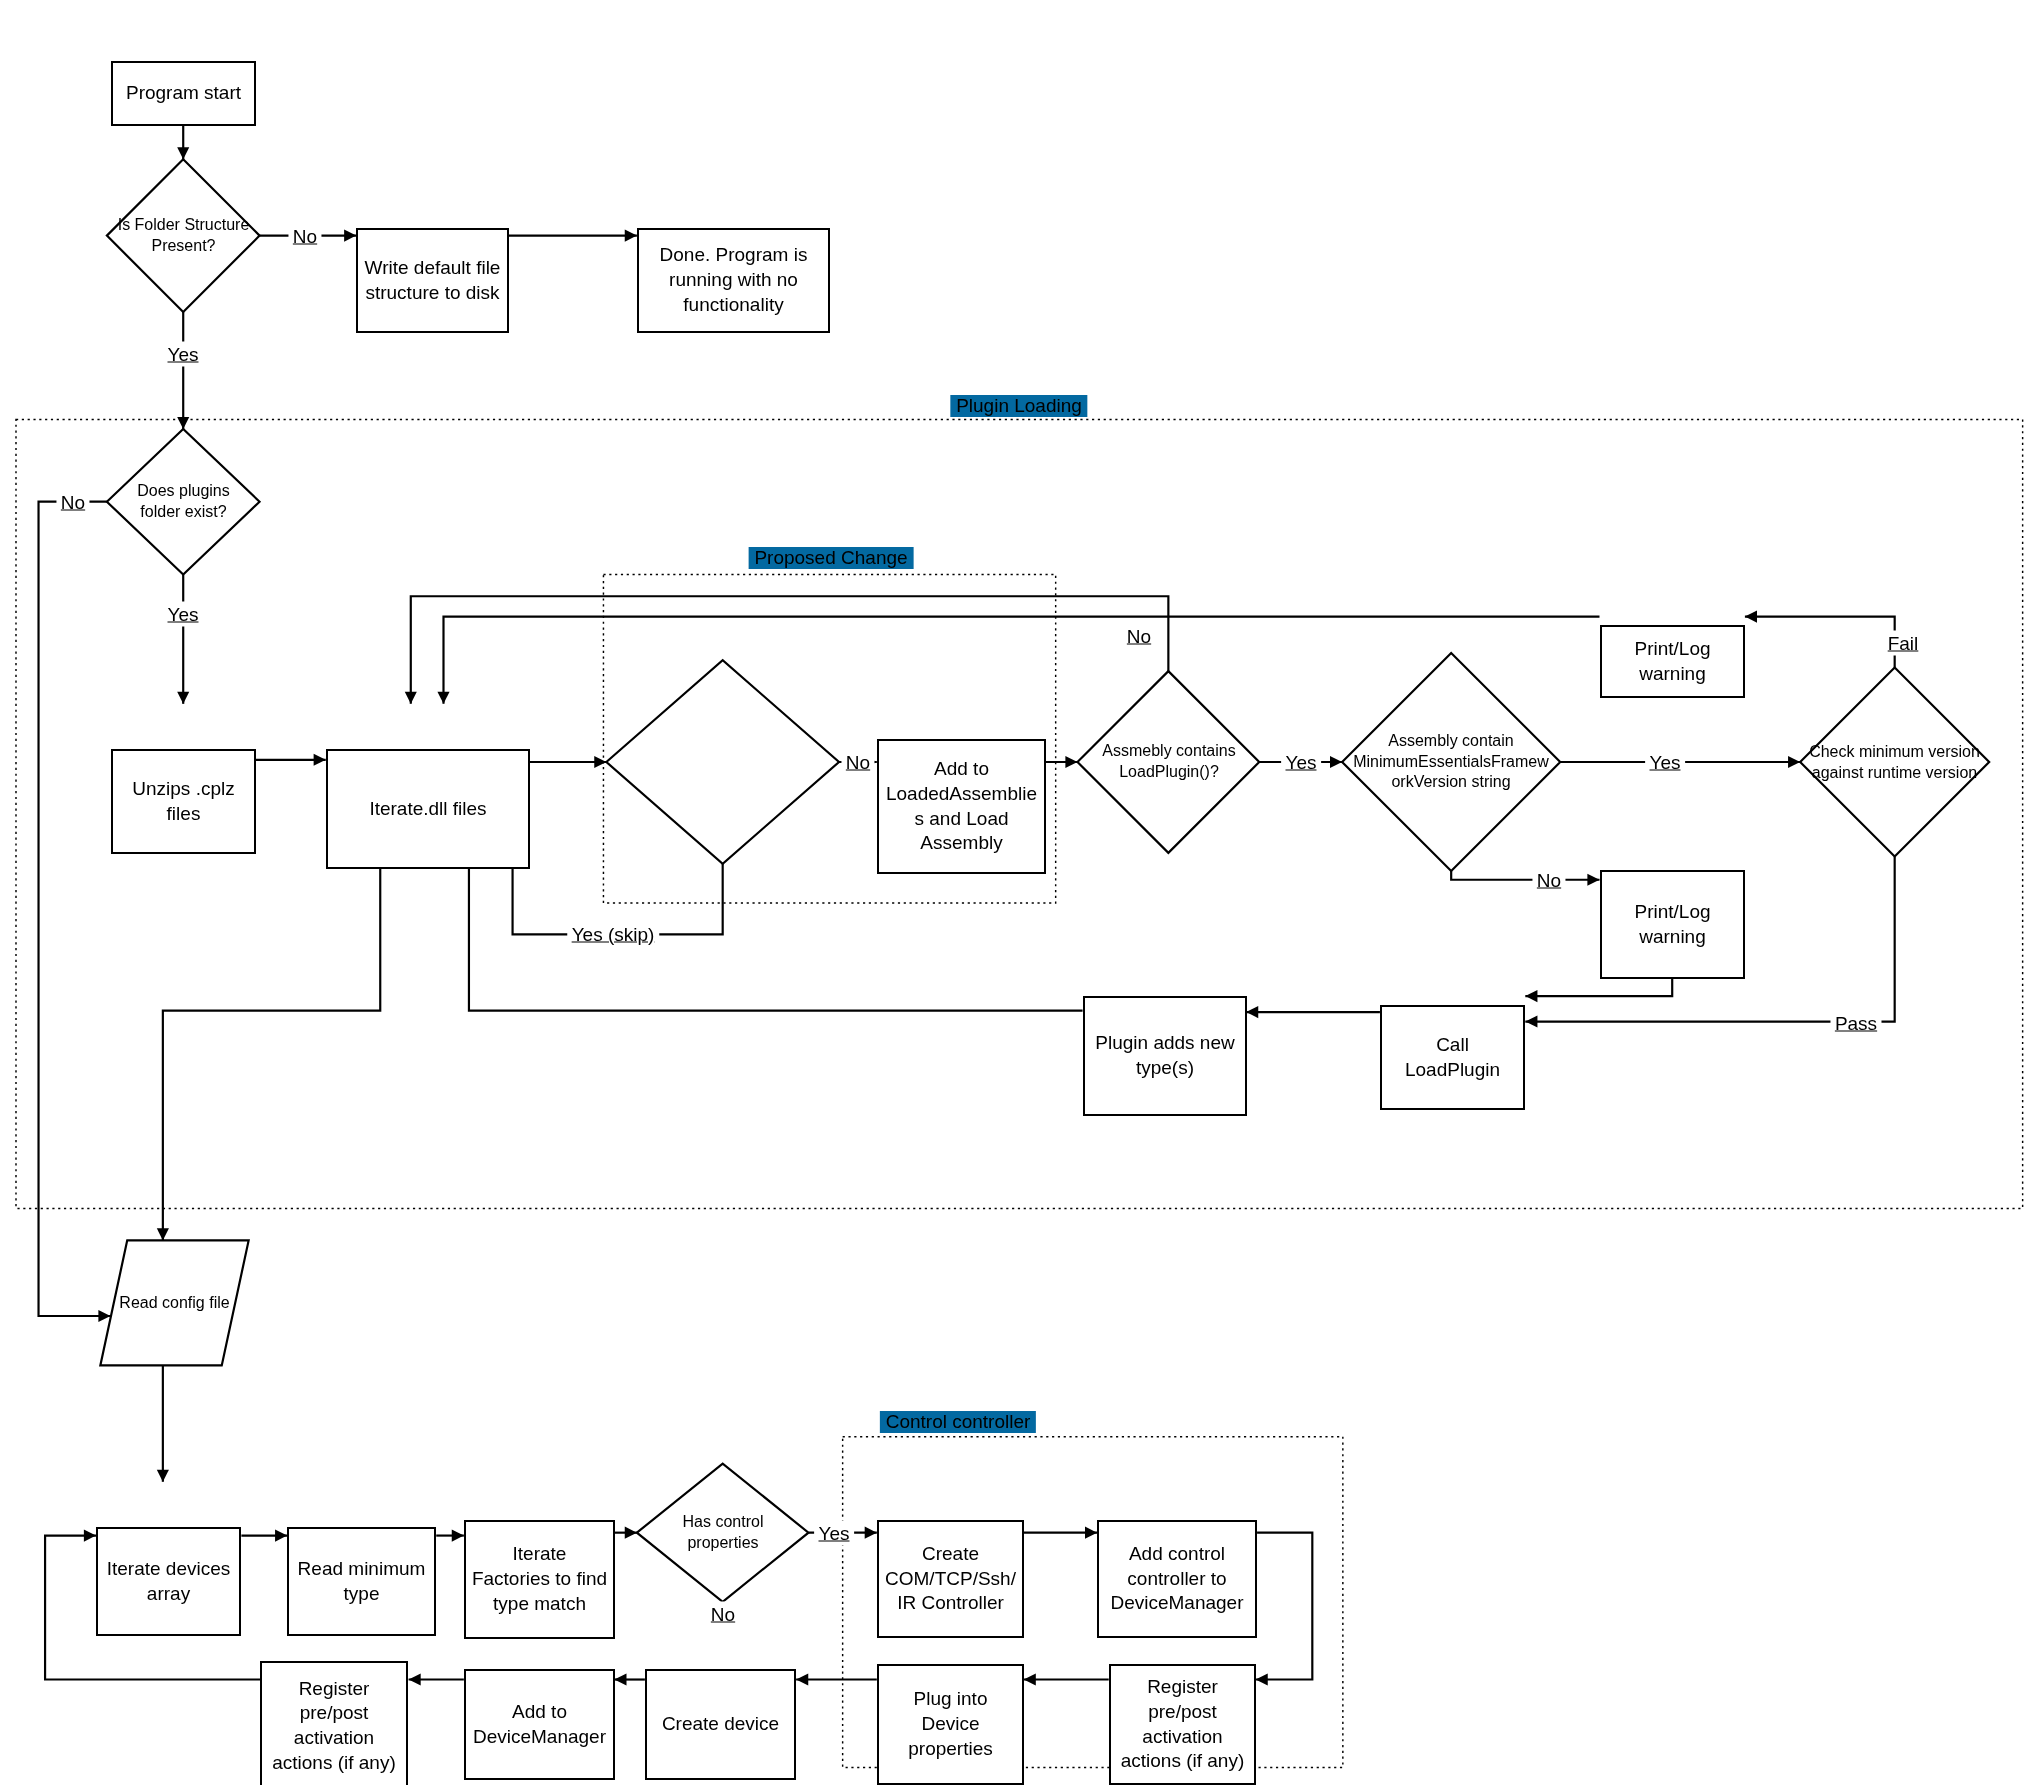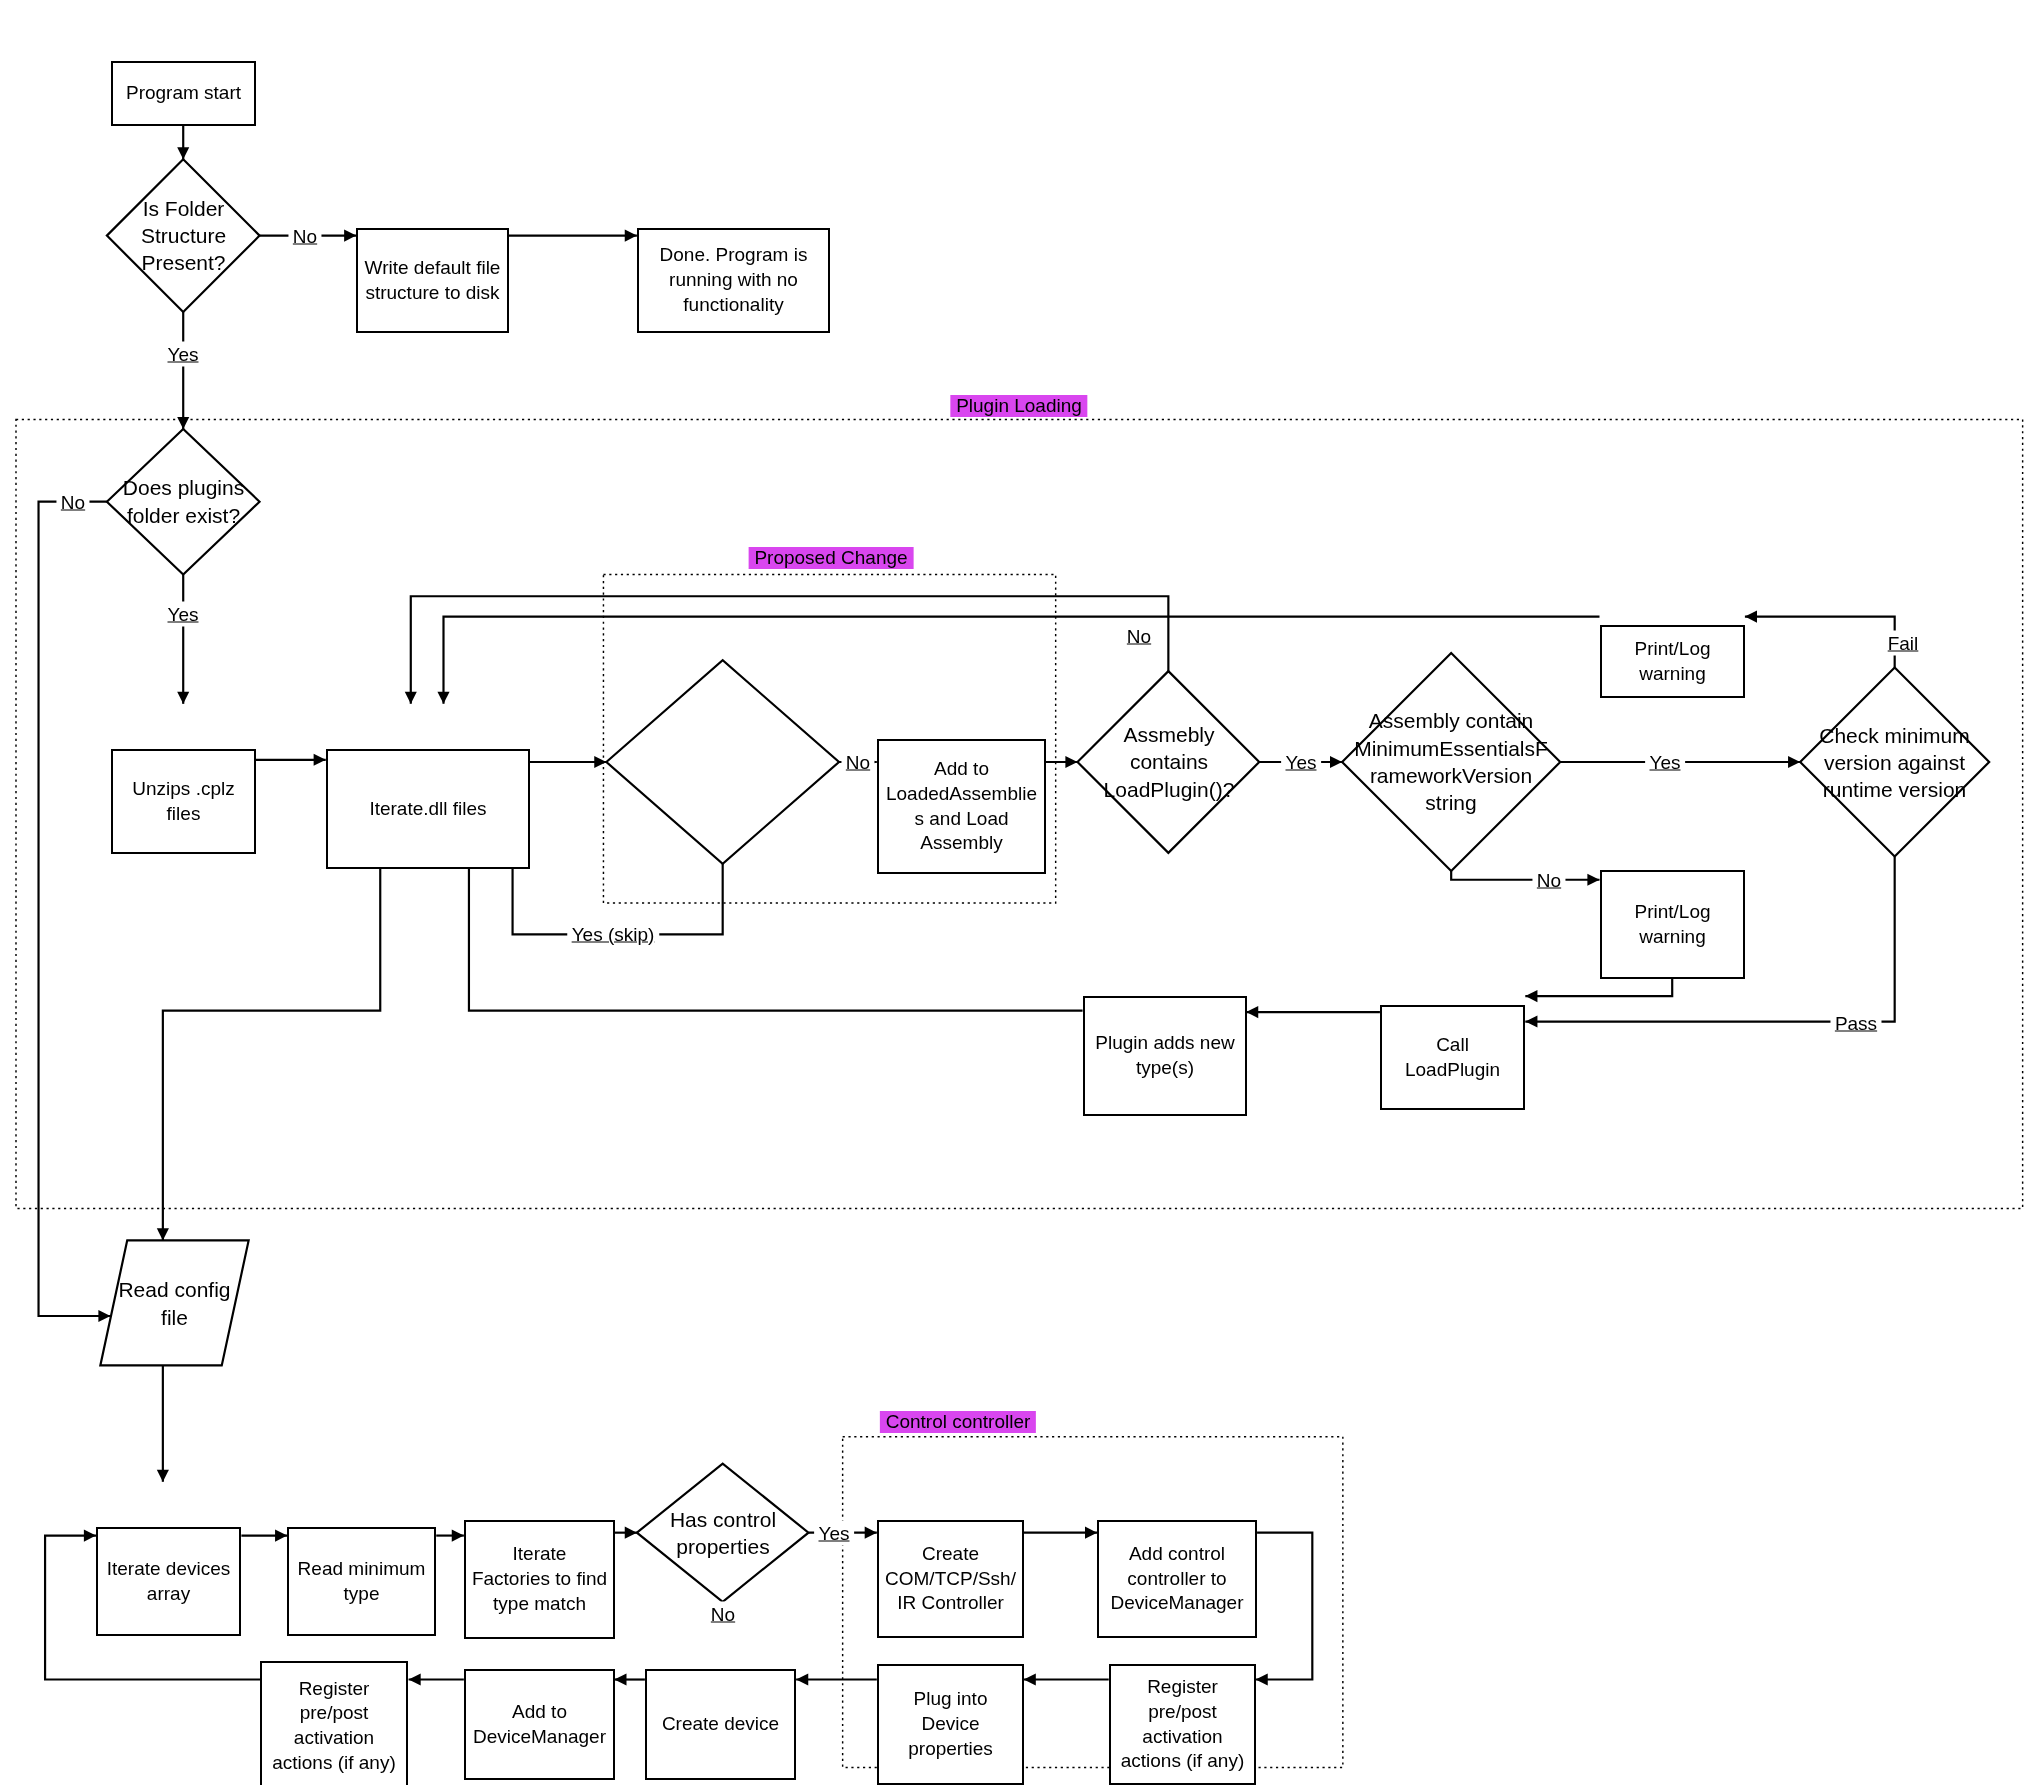"Is Folder Structure Present?" .shape-text { font-size: 21px -> 16px }
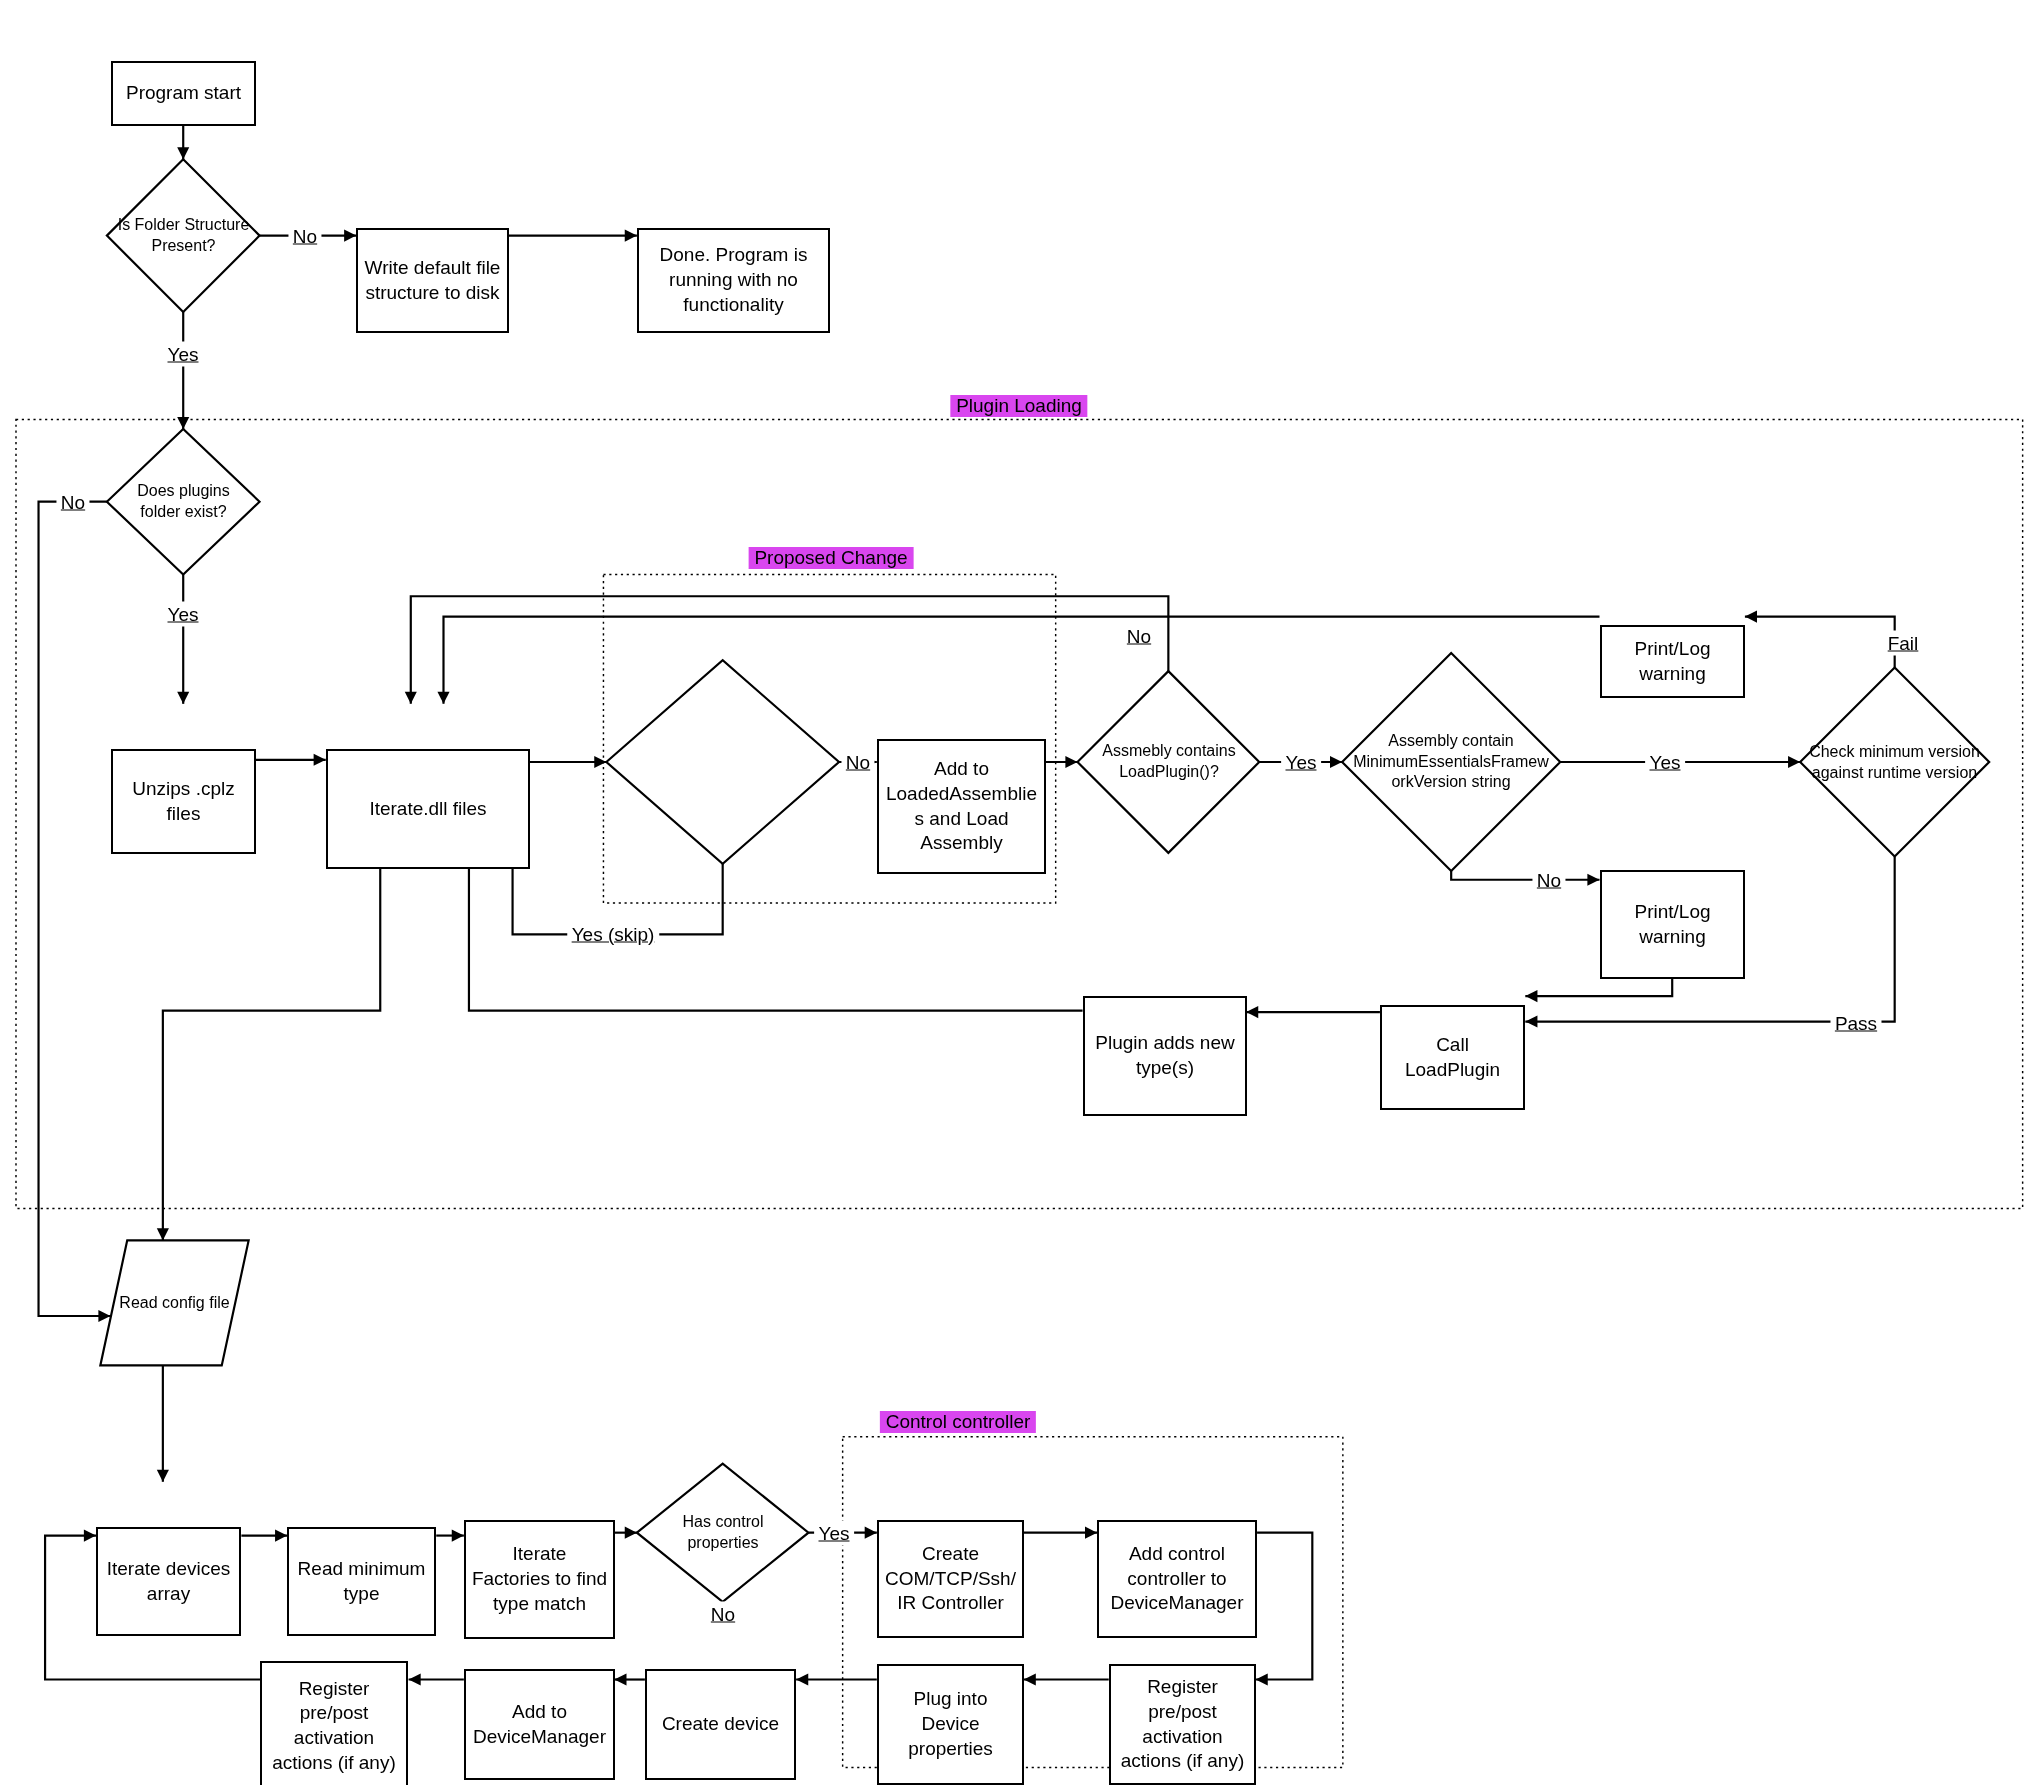"Plugin Loading" .clabel { background: #d946ef -> #0369a1 }
